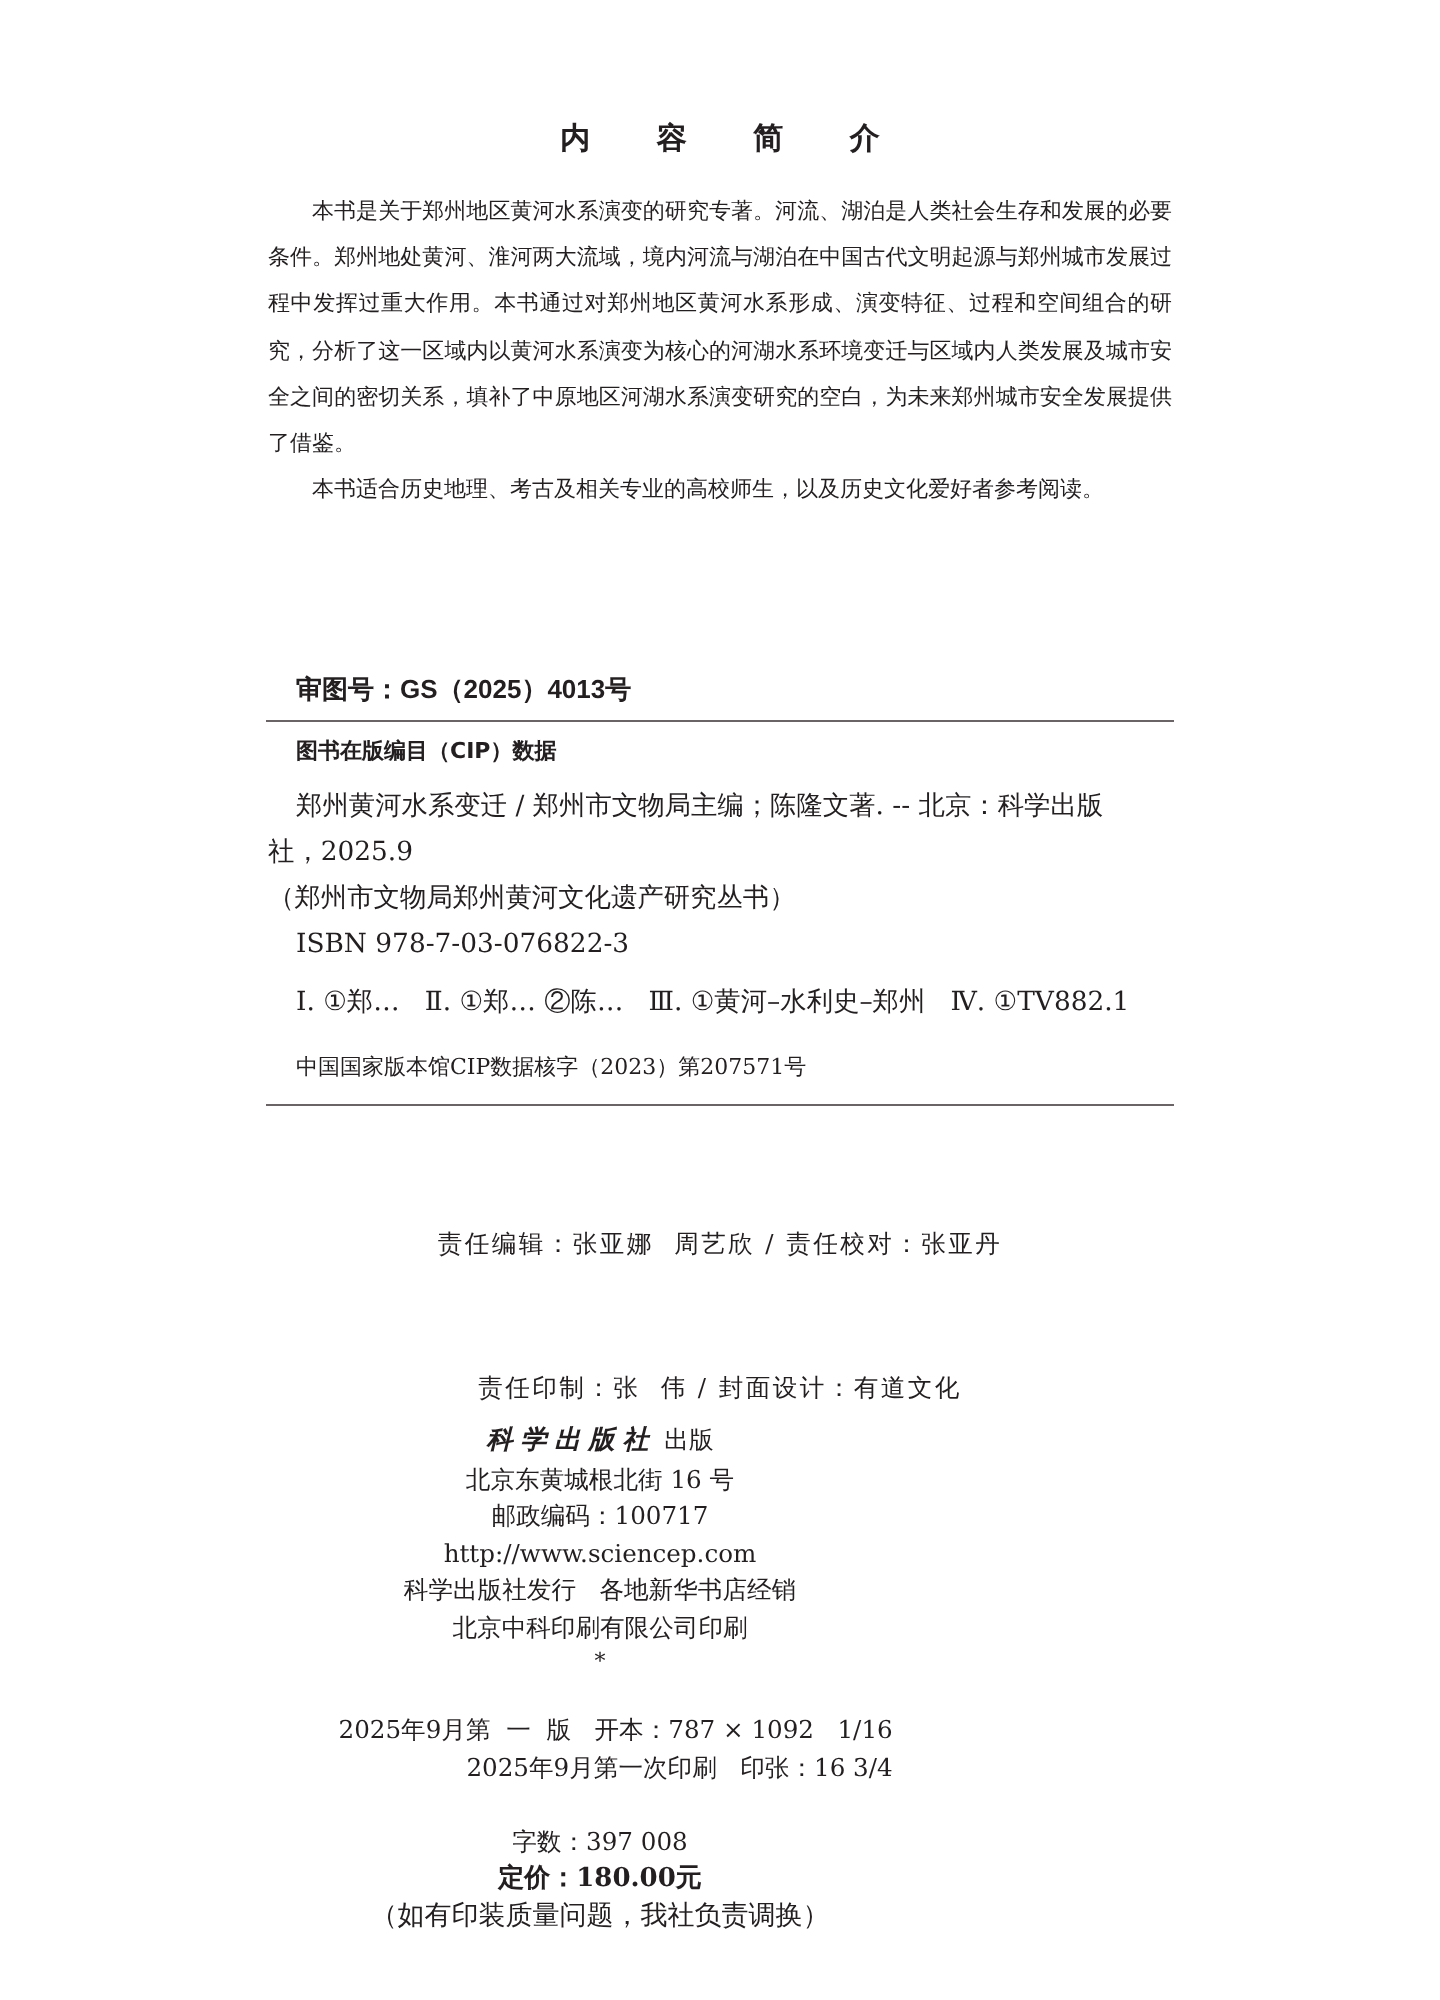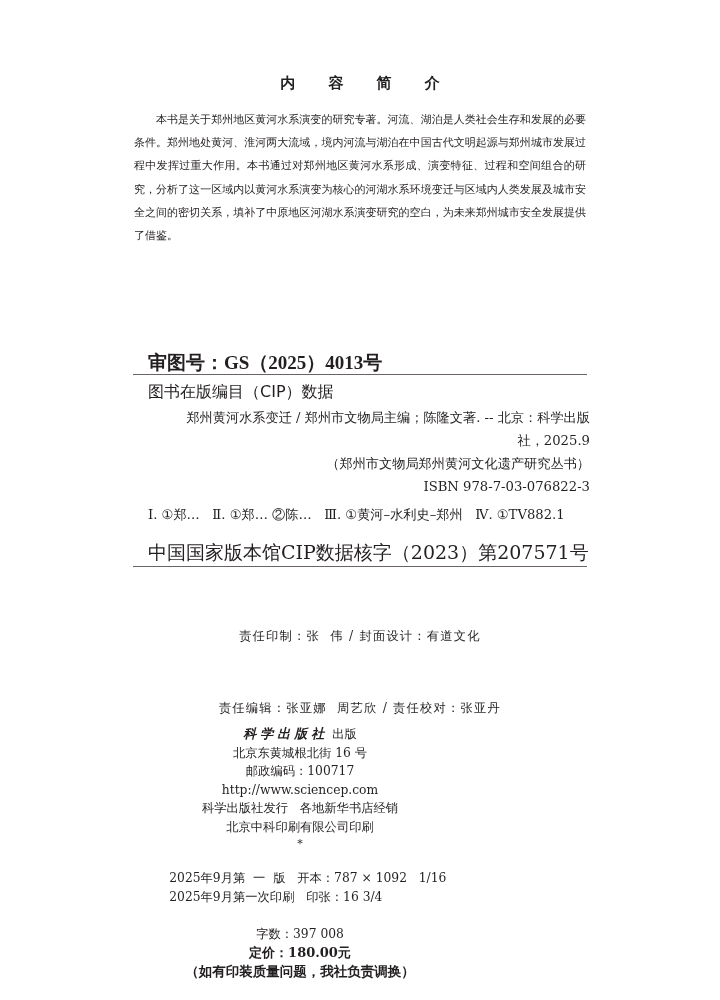"内 容 简 介" .abs { margin-top: 14px -> none }
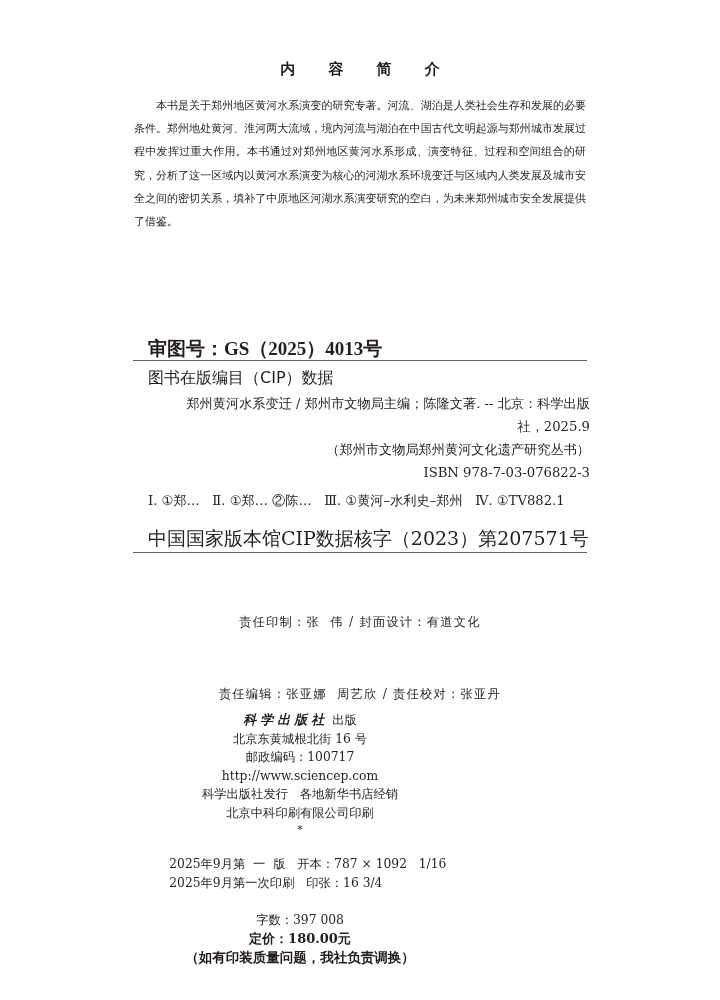"本书适合历史地理、考古及相关专业的高校师生，以及历史文化爱好者参考阅读。" p { html: none -> <p>本书适合历史地理、考古及相关专业的高校师生，以及历史文化爱好者参考阅读。</p> }
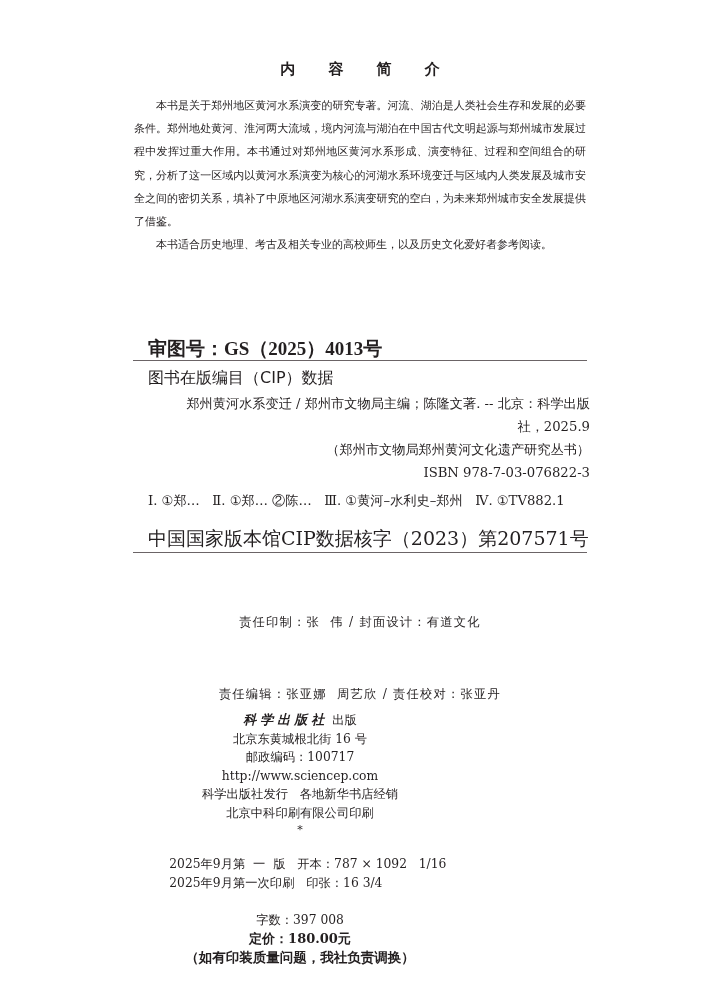"审图号：GS（2025）4013号" .gs { font-family: Liberation Serif, serif -> Liberation Sans, sans-serif; font-size: 19px -> 13px }
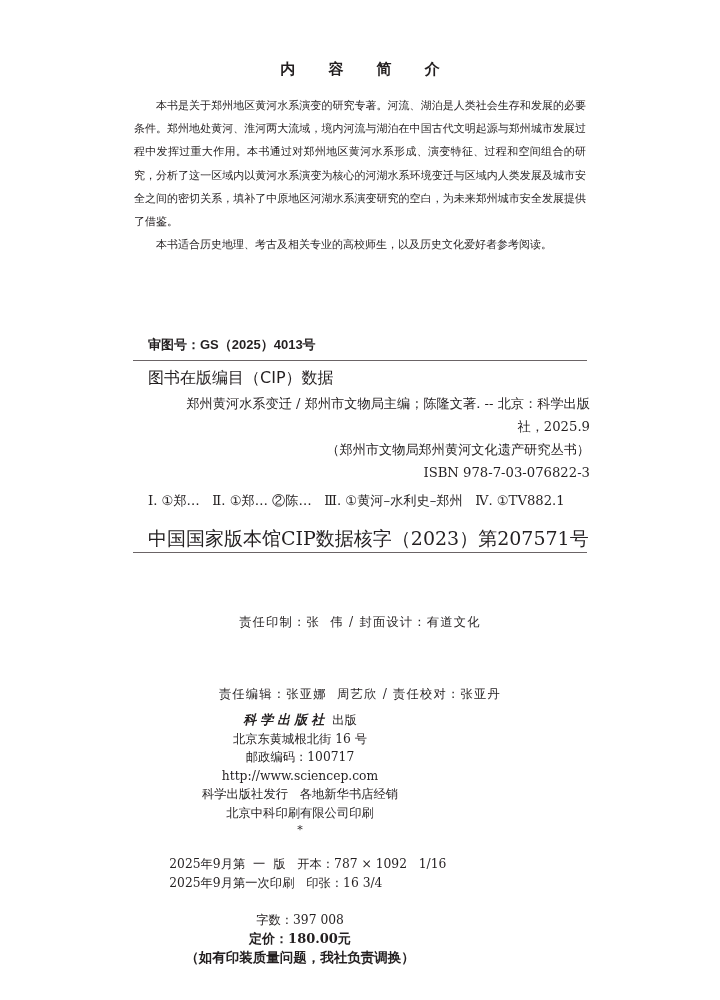"图书在版编目（CIP）数据" .cip-title { font-size: 16px -> 11px; font-weight: normal -> bold }
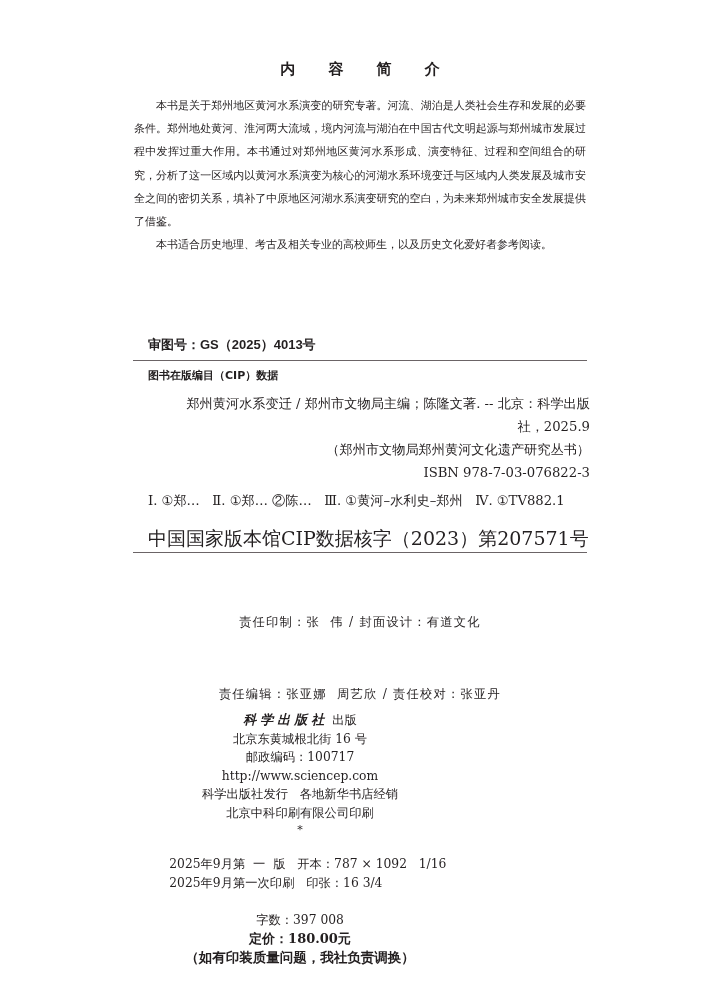"郑州黄河水系变迁 / 郑州市文物局主编；陈隆文著. -- 北京：科学出版" .cip-body { text-align: right -> none }
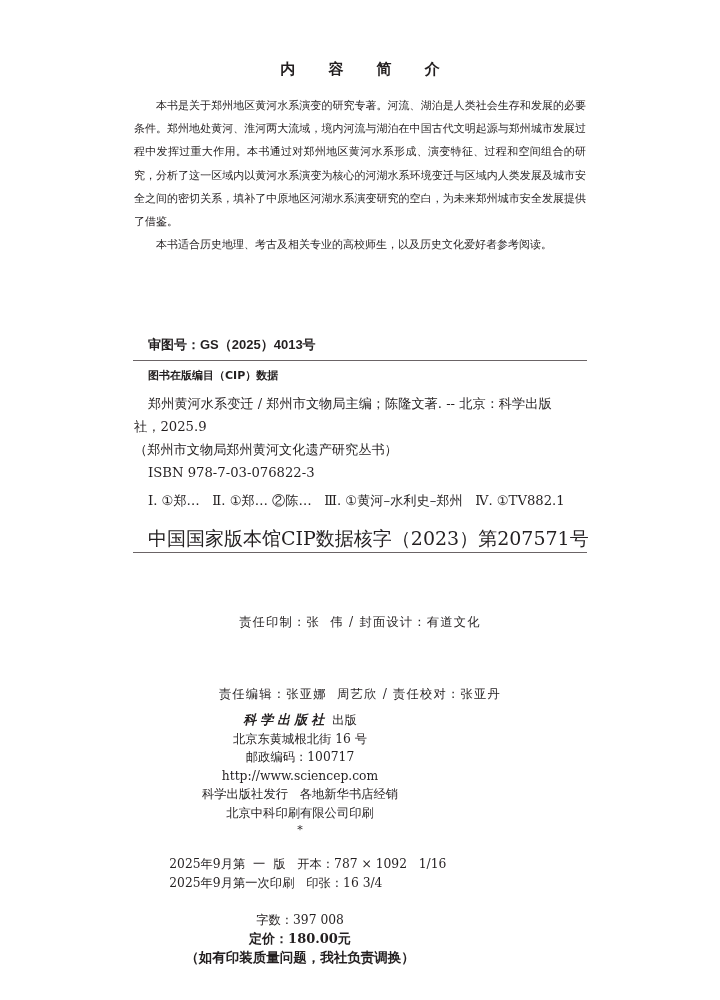"中国国家版本馆CIP数据核字（2023）第207571号" .cip-no { font-size: 19px -> 11px }
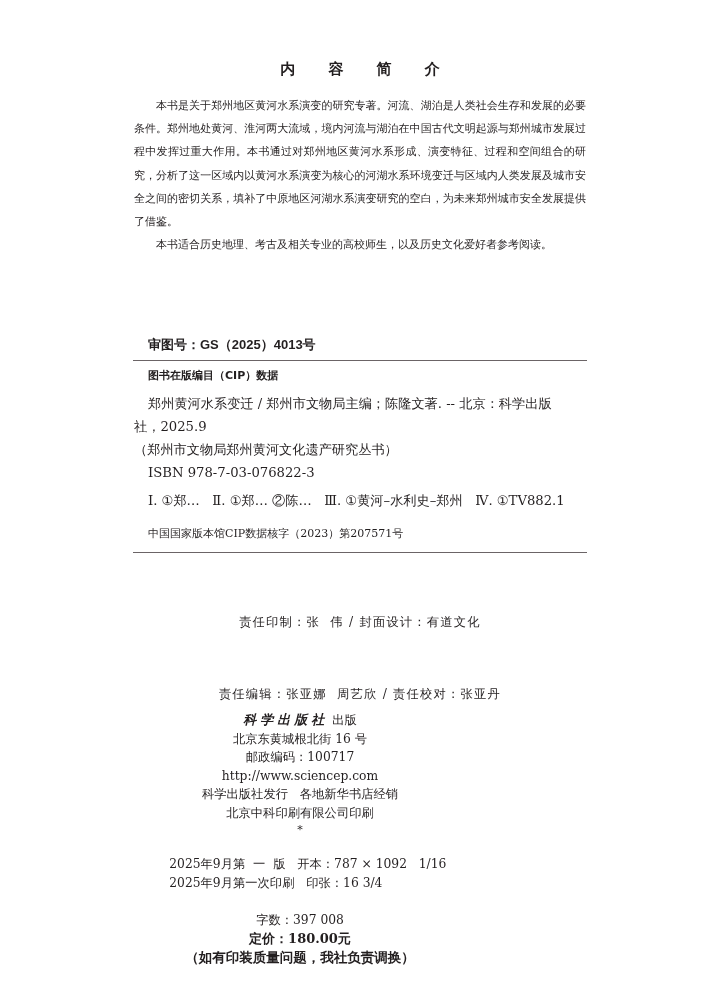"责任印制：张 伟 / 封面设计：有道文化" div { order: before "责任编辑：张亚娜 周艺欣 / 责任校对：张亚丹" -> after "责任编辑：张亚娜 周艺欣 / 责任校对：张亚丹" }
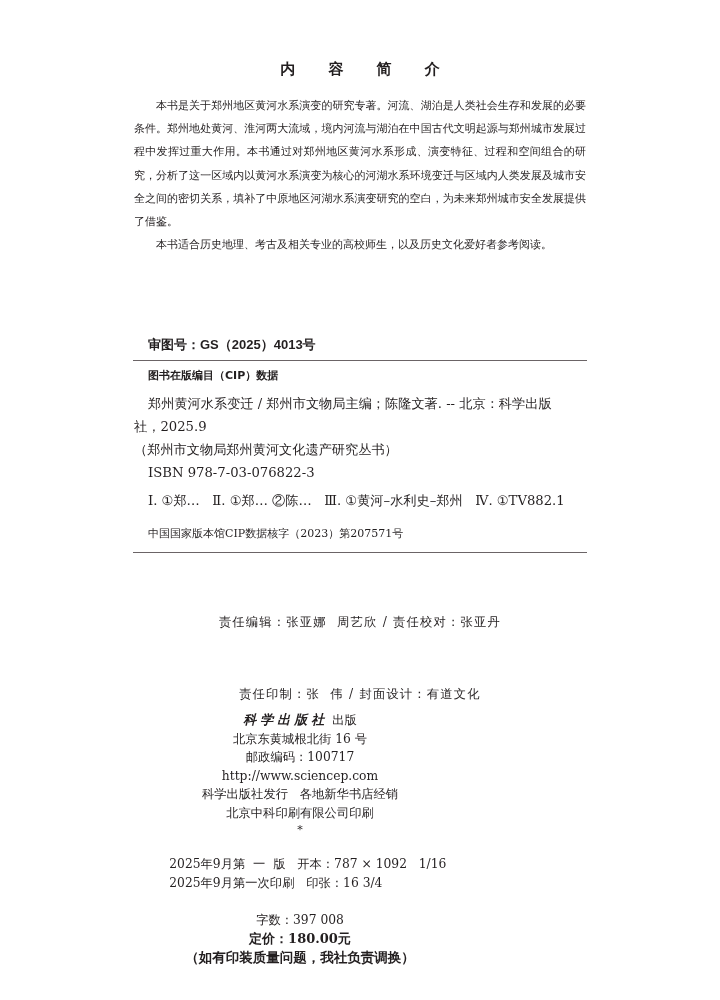"2025年9月第 一 版 开本：787 ×" .specs { text-align: left -> right }
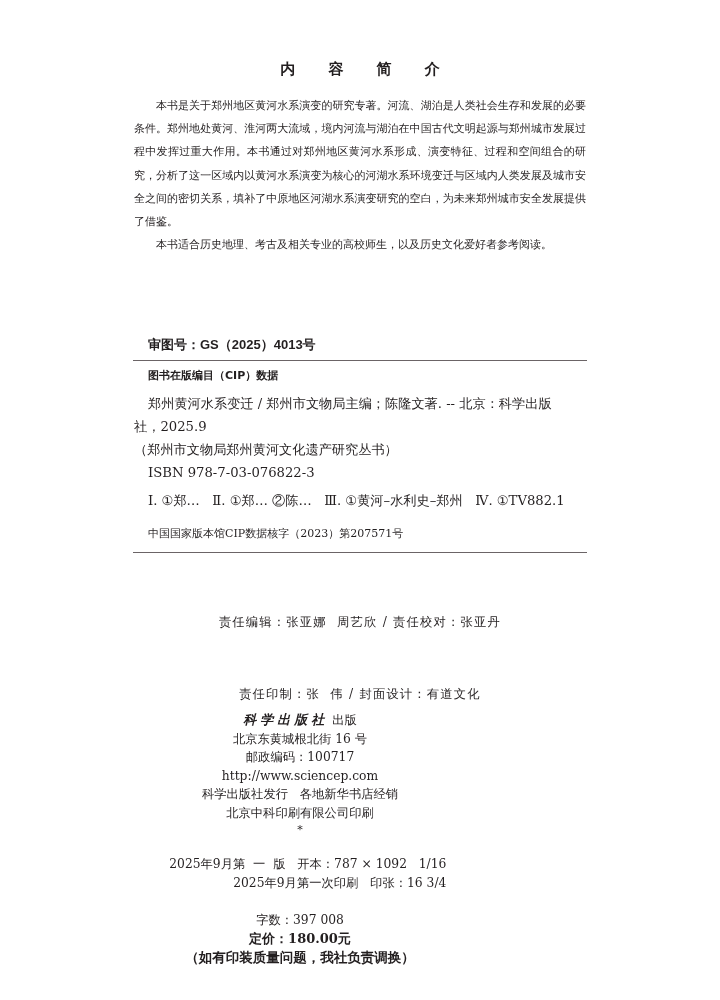"（如有印装质量问题，我社负责调换）" .note { font-weight: bold -> none }
